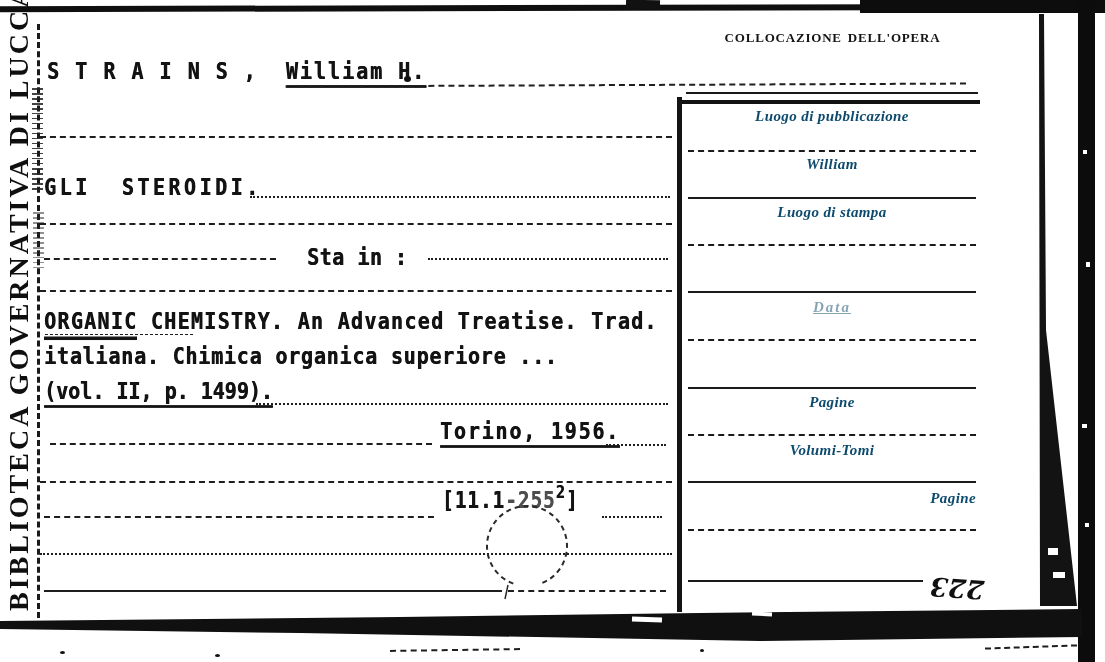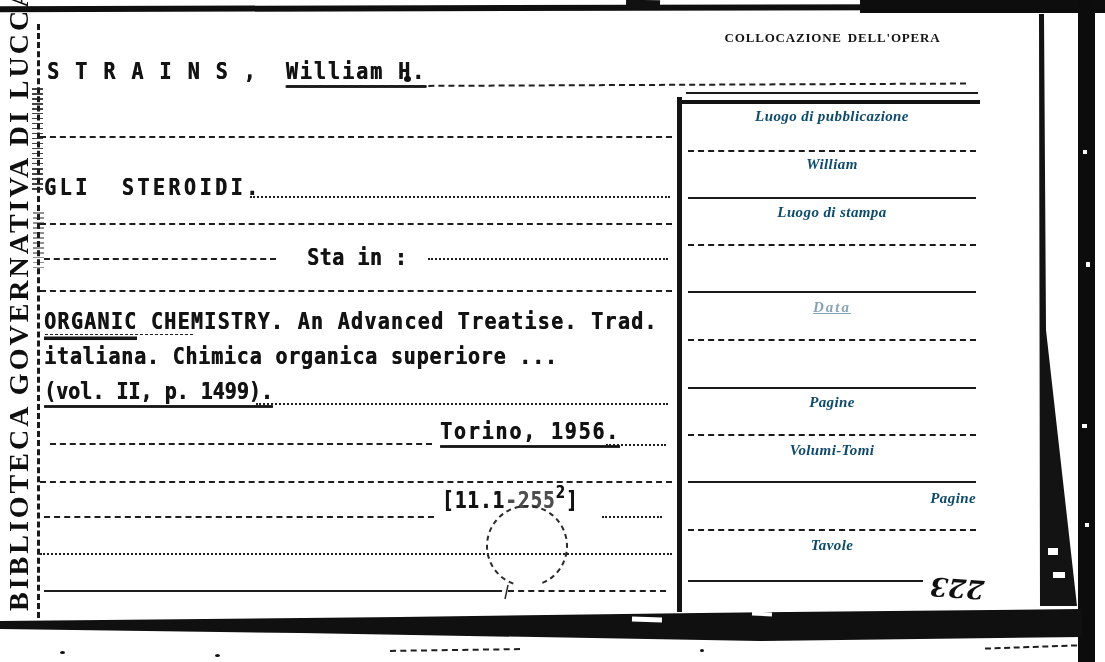"Tavole" div.abs { html: <div><span>Tavole</span></div> -> none }
